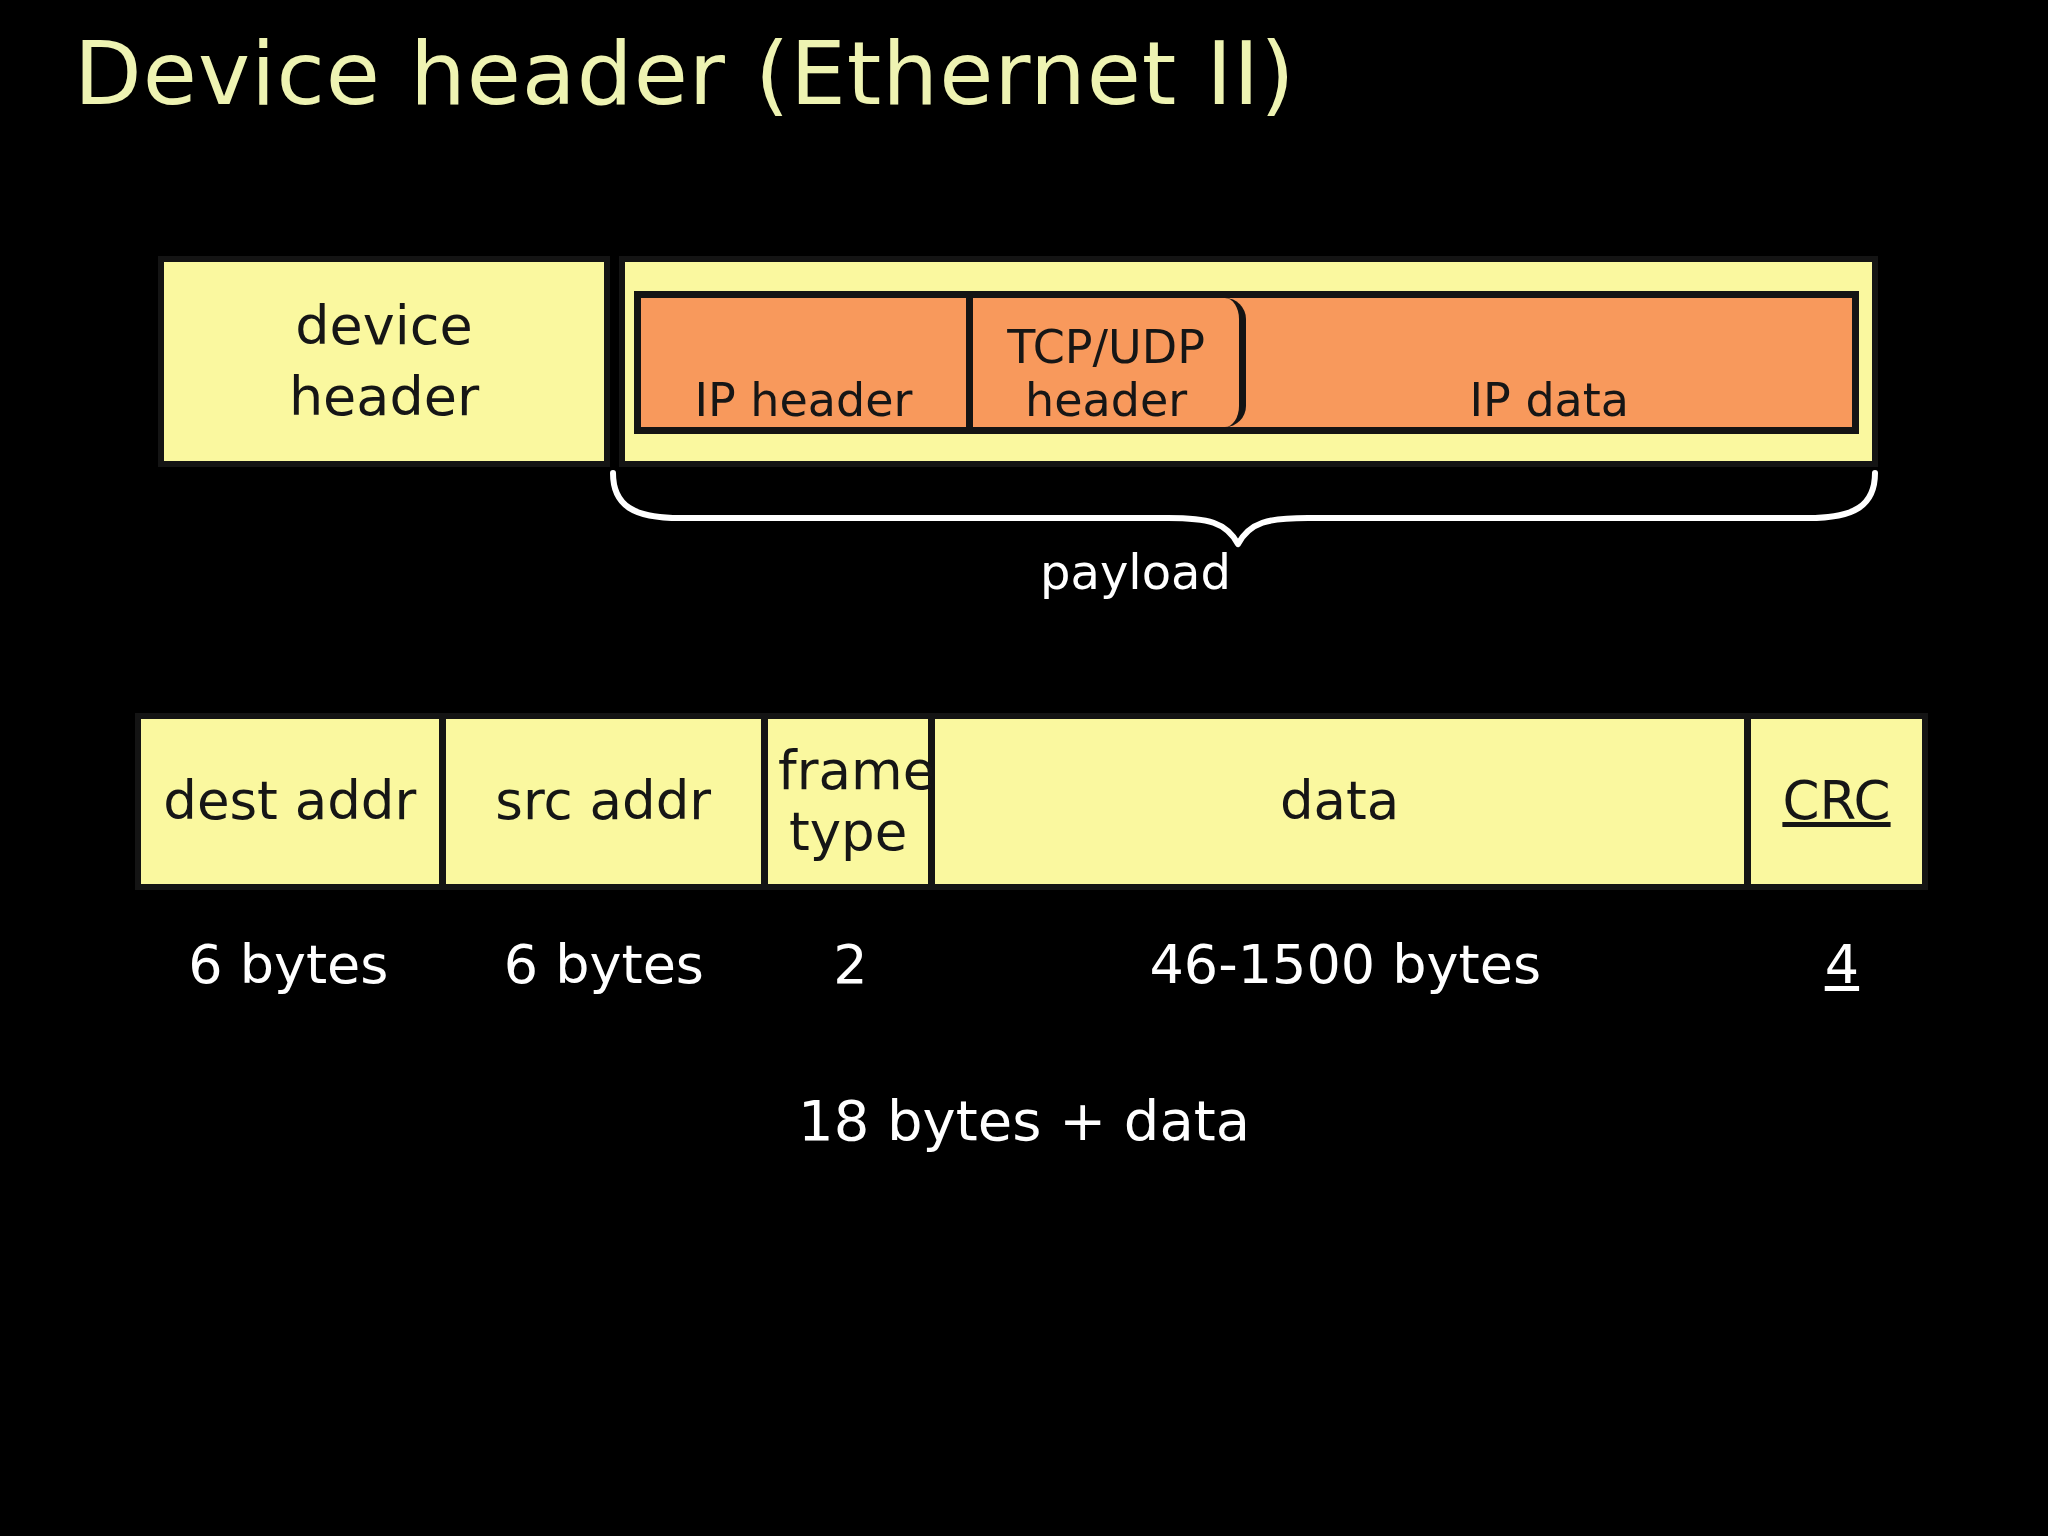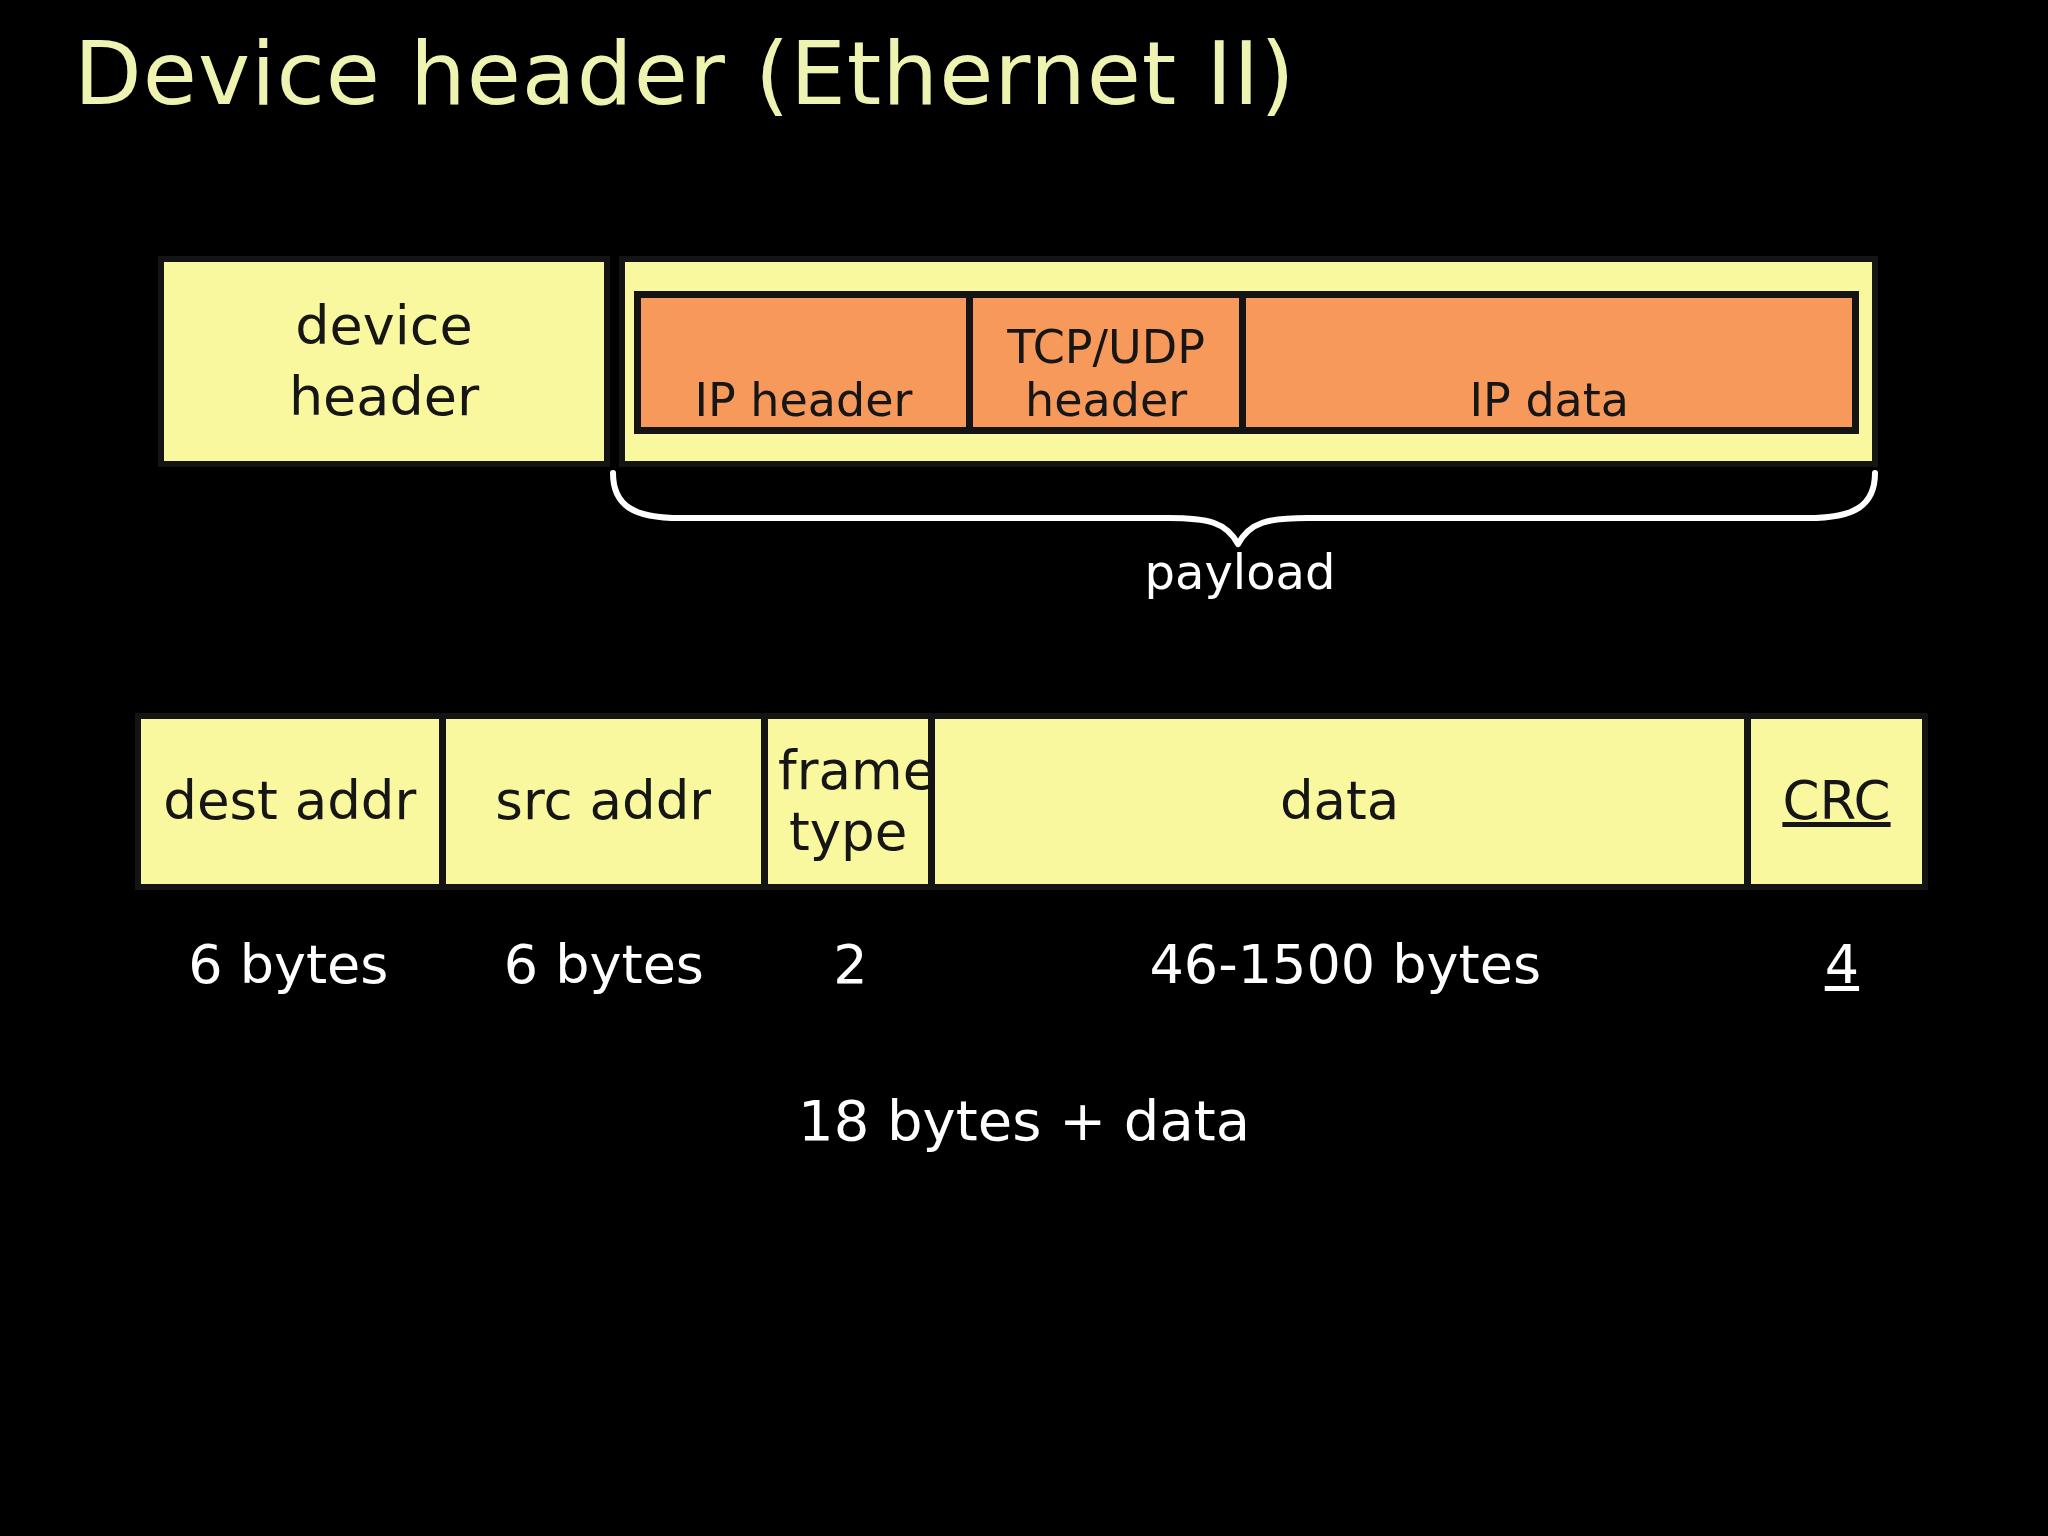"TCP/UDP header" .ocell-tcp { border-radius: none -> 21px }
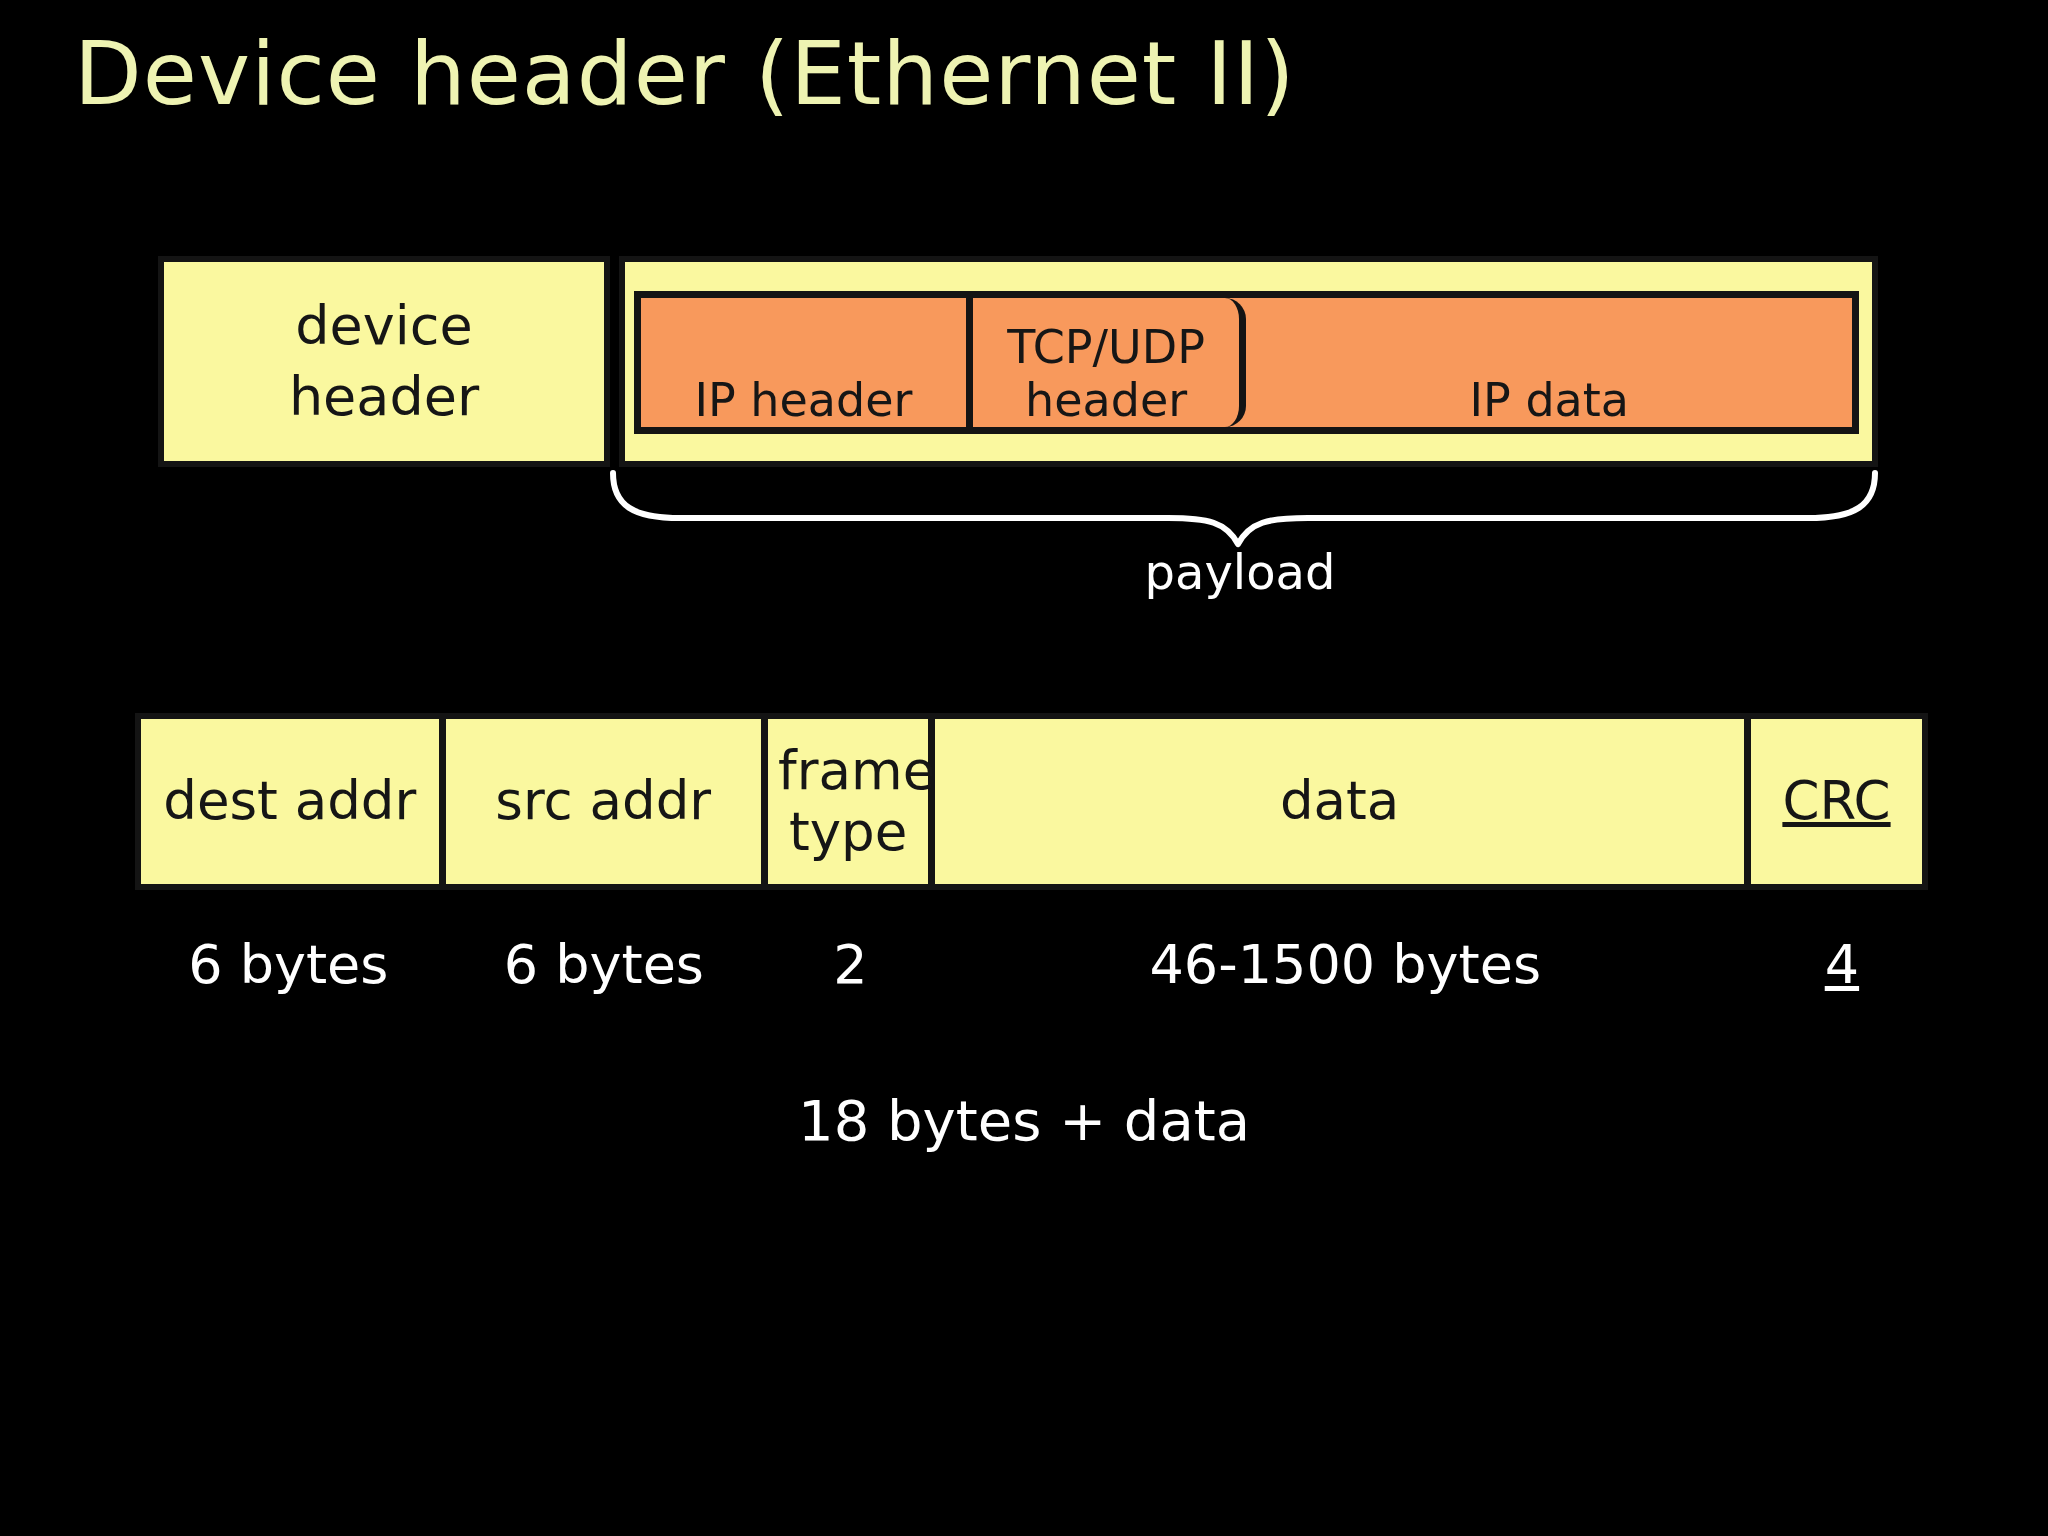"payload" .payload-label { text-align: center -> none }
